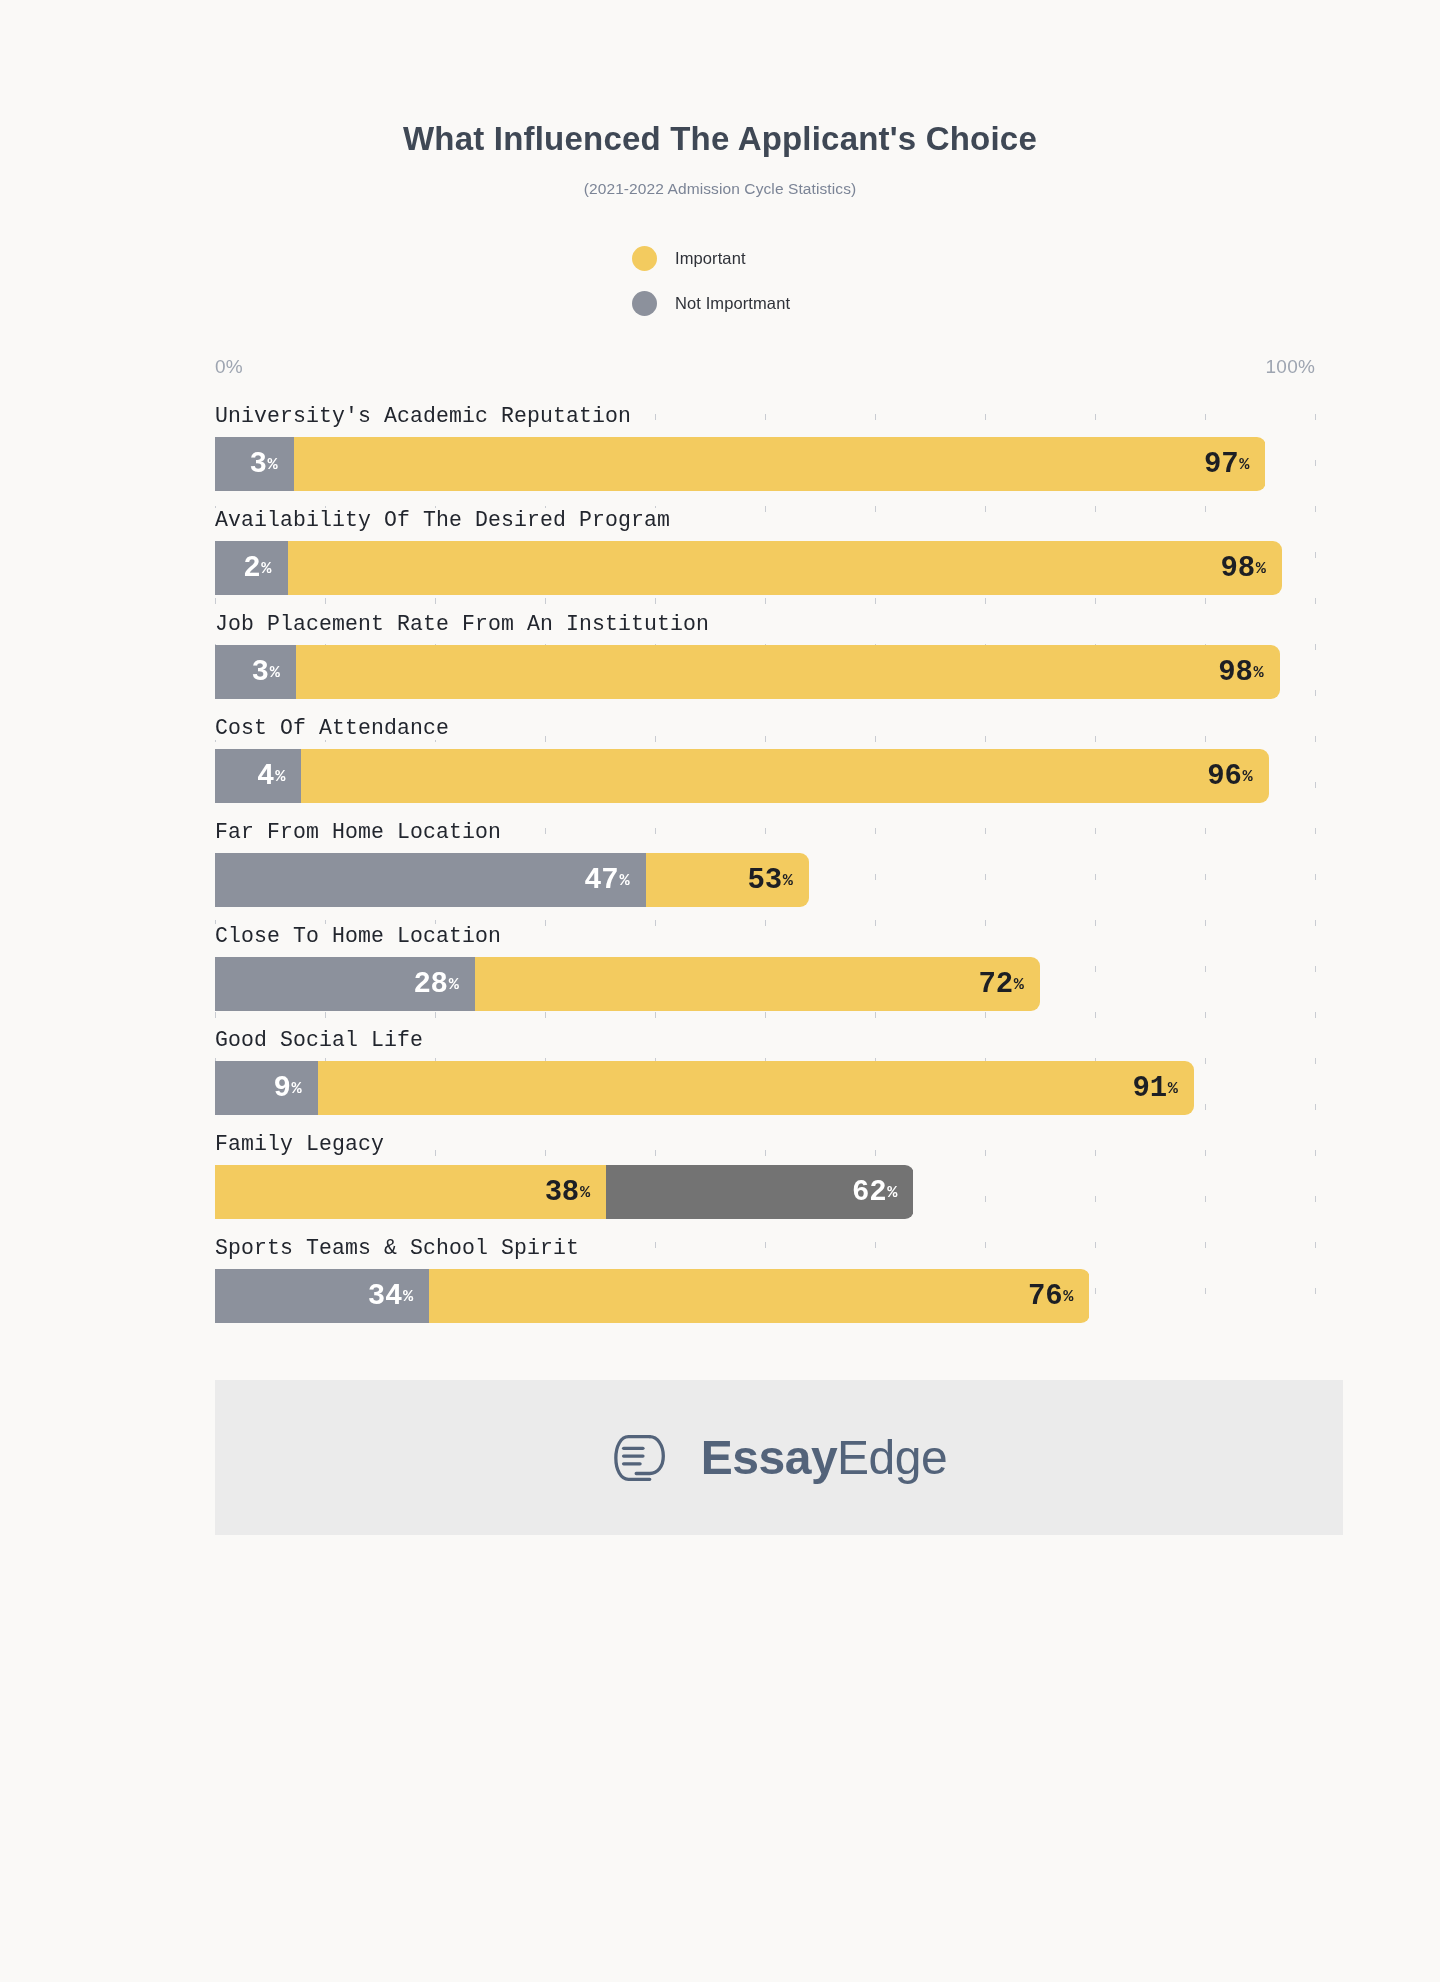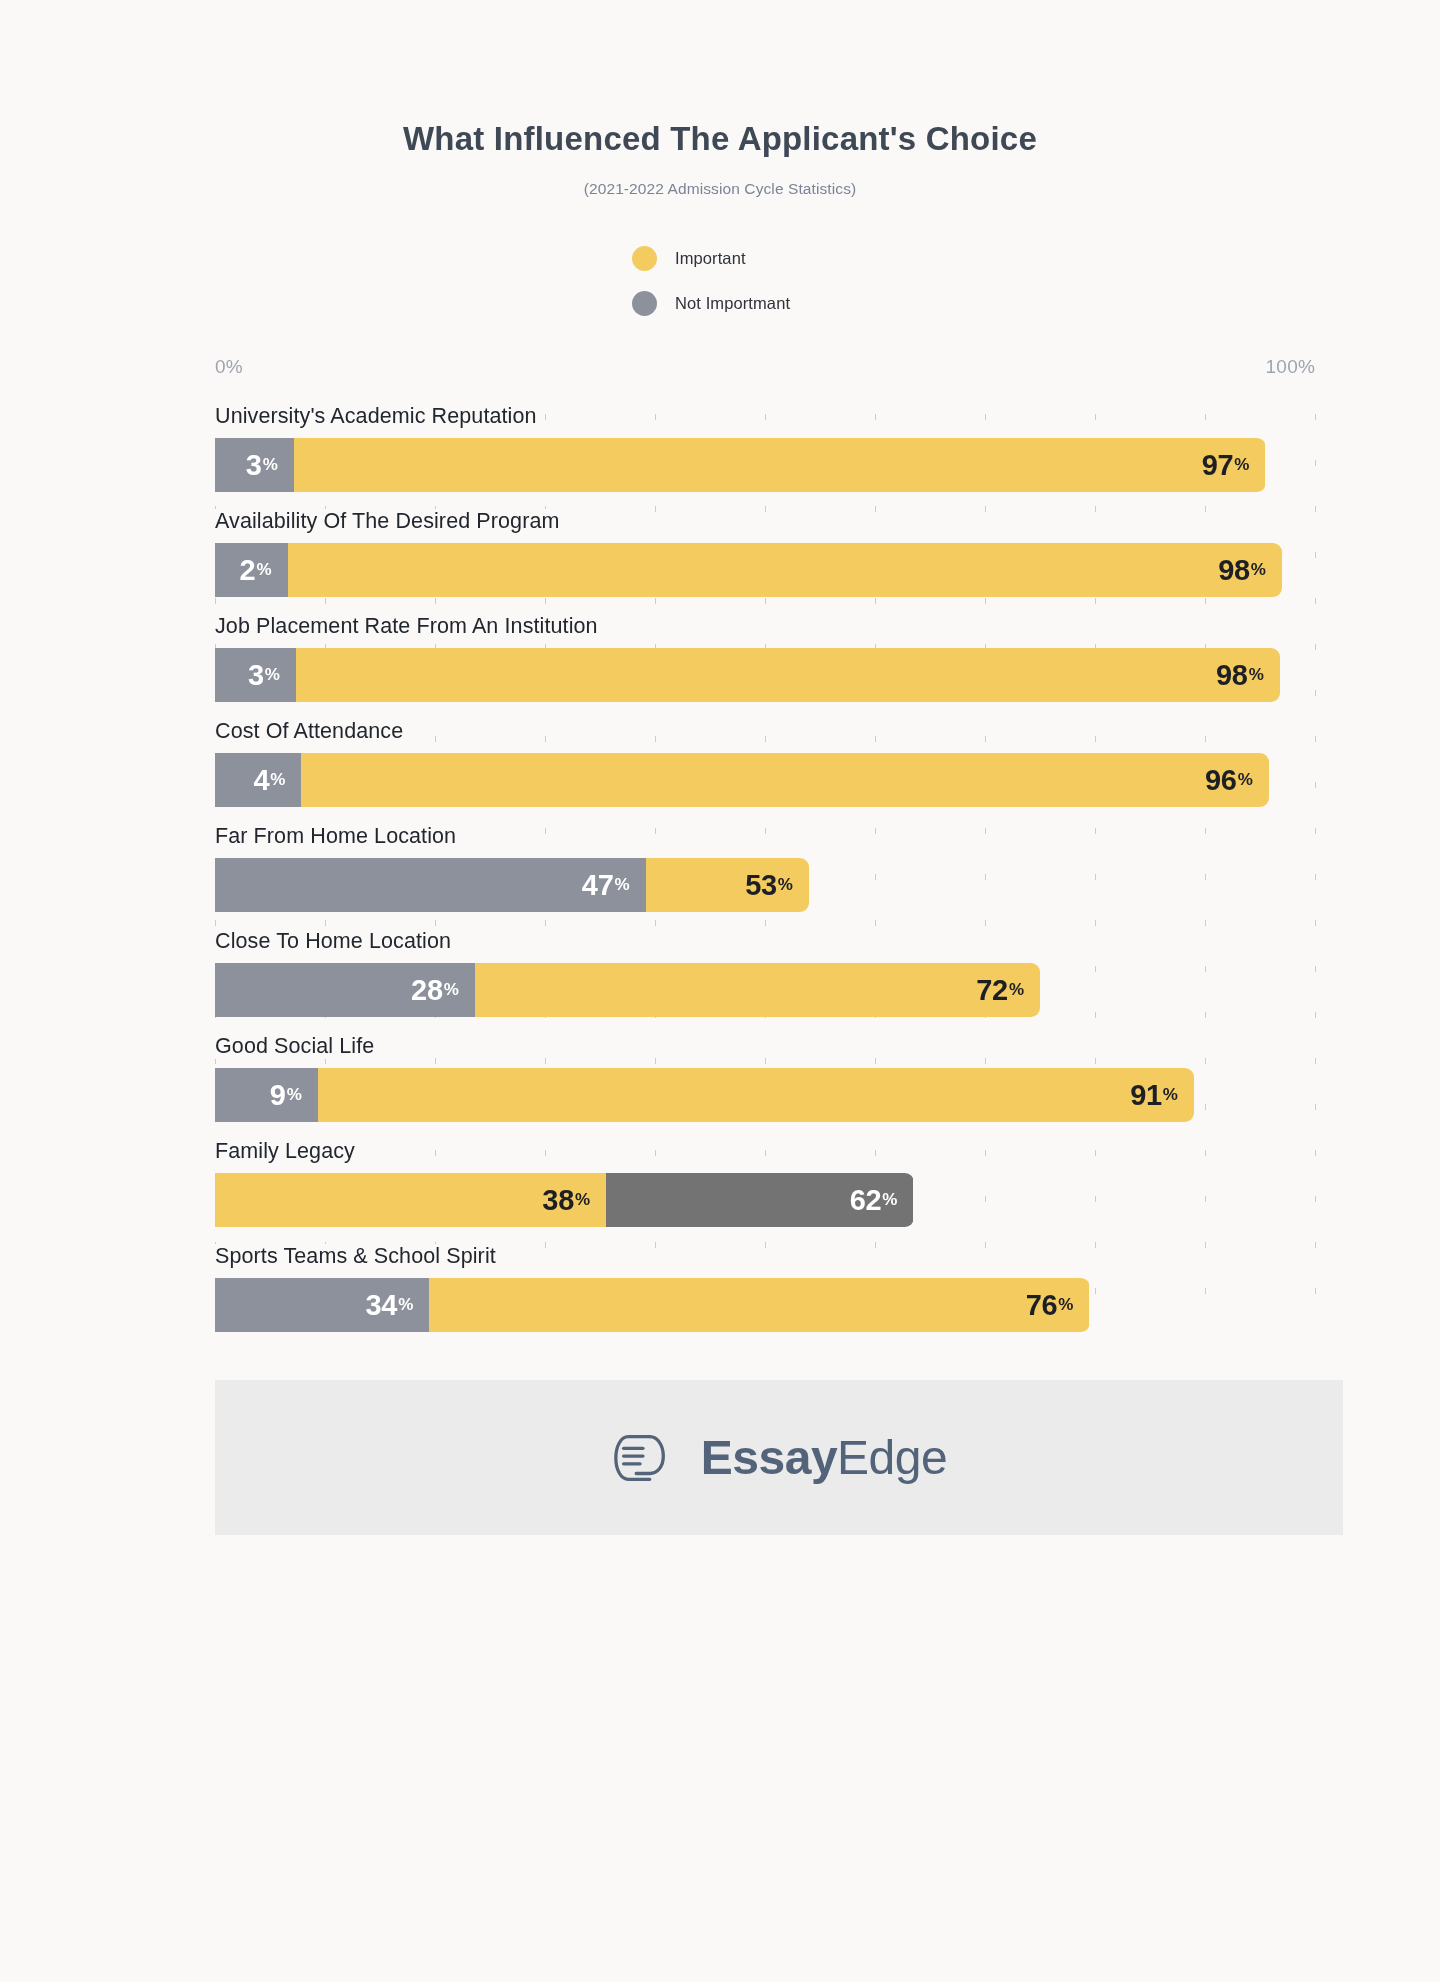"University's Academic Reputation" .bar-row { font-family: none -> Liberation Mono, monospace }
